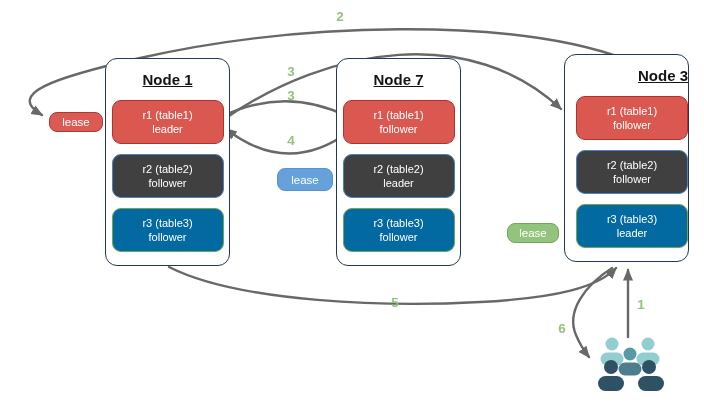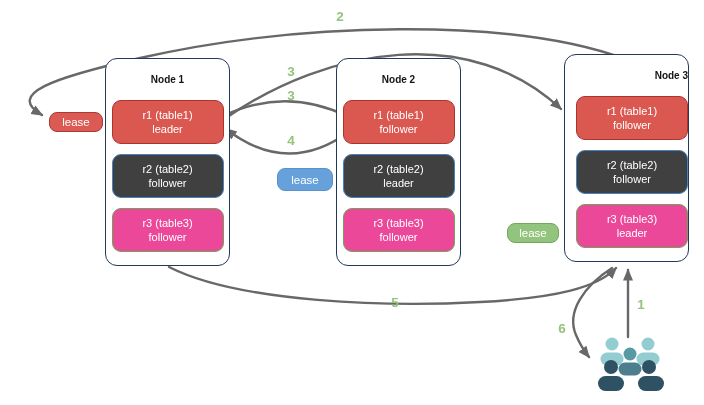"Node 1" .node-title { font-size: 10px -> 15px; text-decoration: none -> underline }
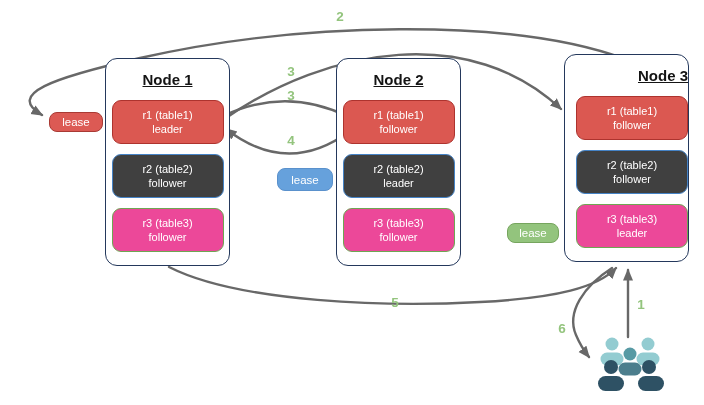"Node 2" div.node-title { text: 2 -> 7 }
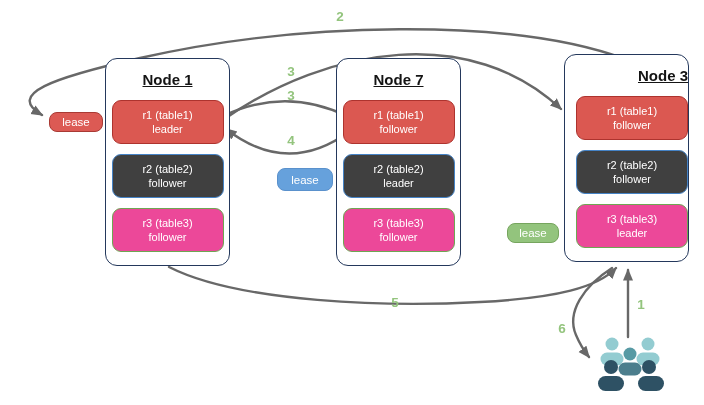"r3 (table3)" .replica.green { background: #ec4899 -> #0369a1 }
